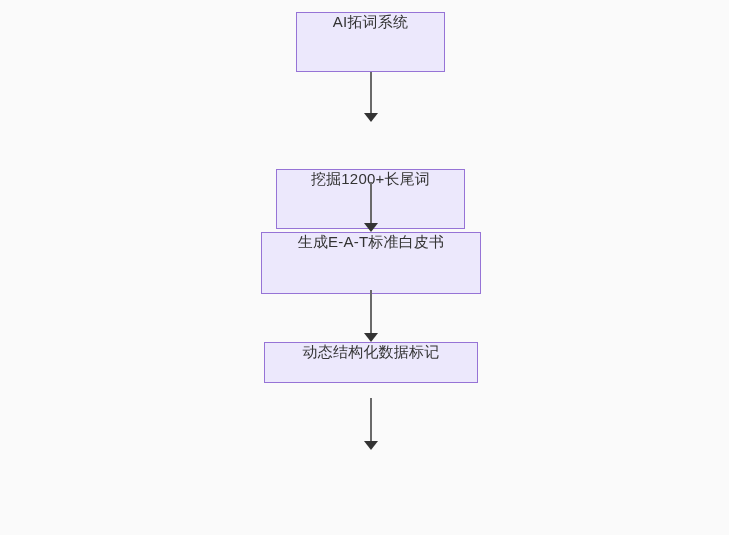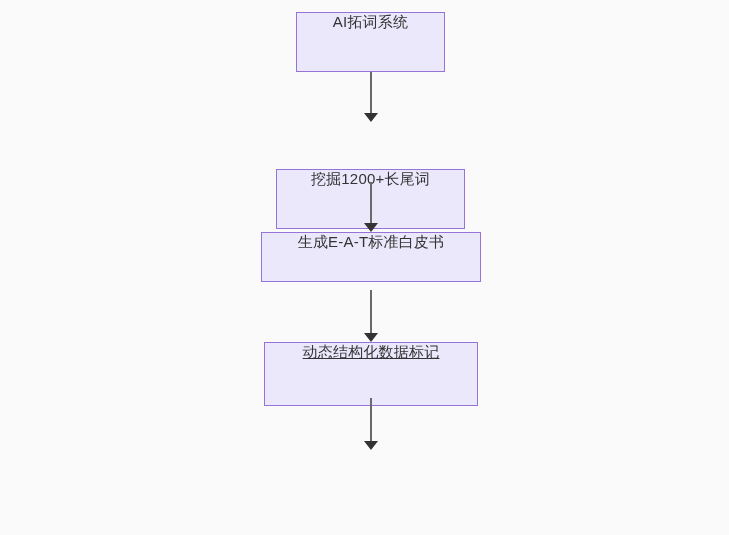"生成E-A-T标准白皮书" .node-3 { height: 50px -> 62px }
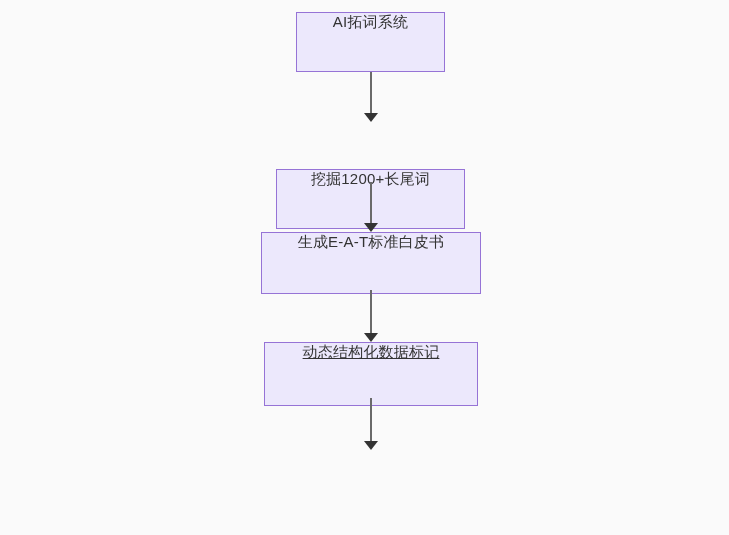"动态结构化数据标记" .node-4 { height: 64px -> 41px; text-decoration: underline -> none }
